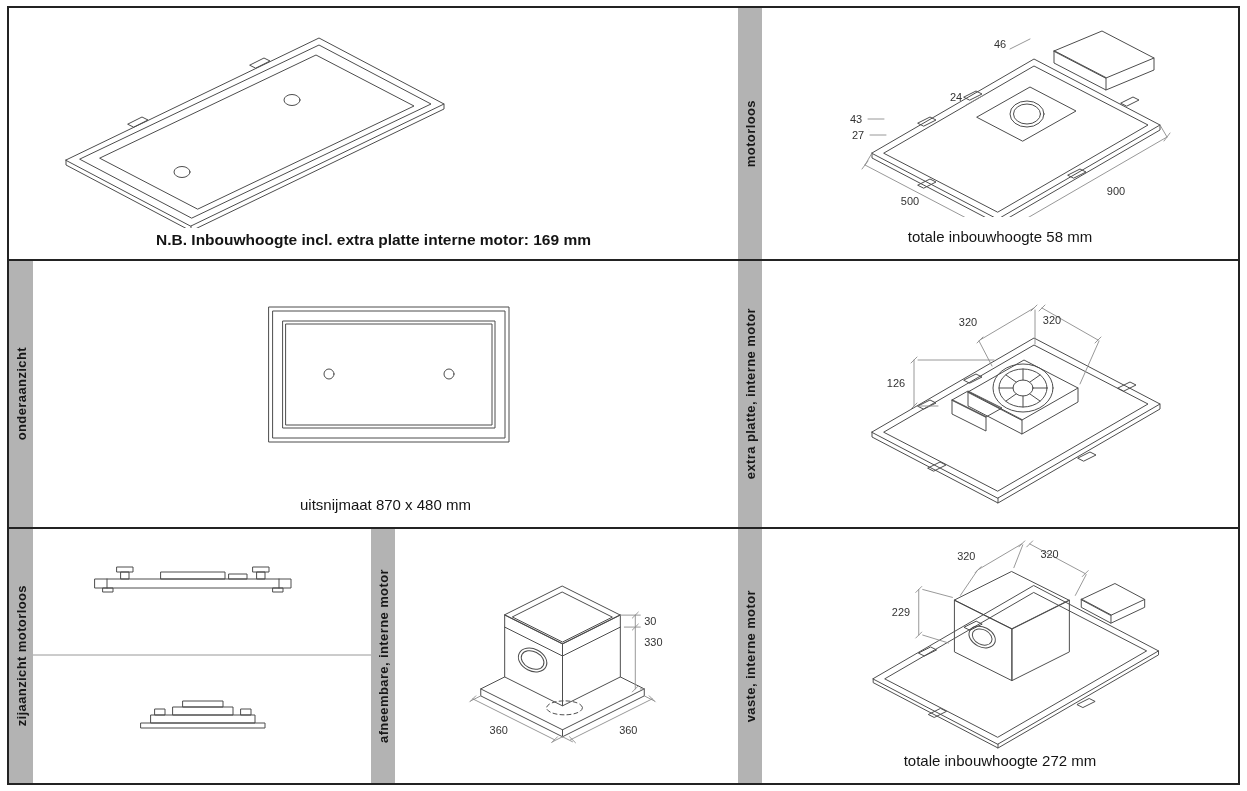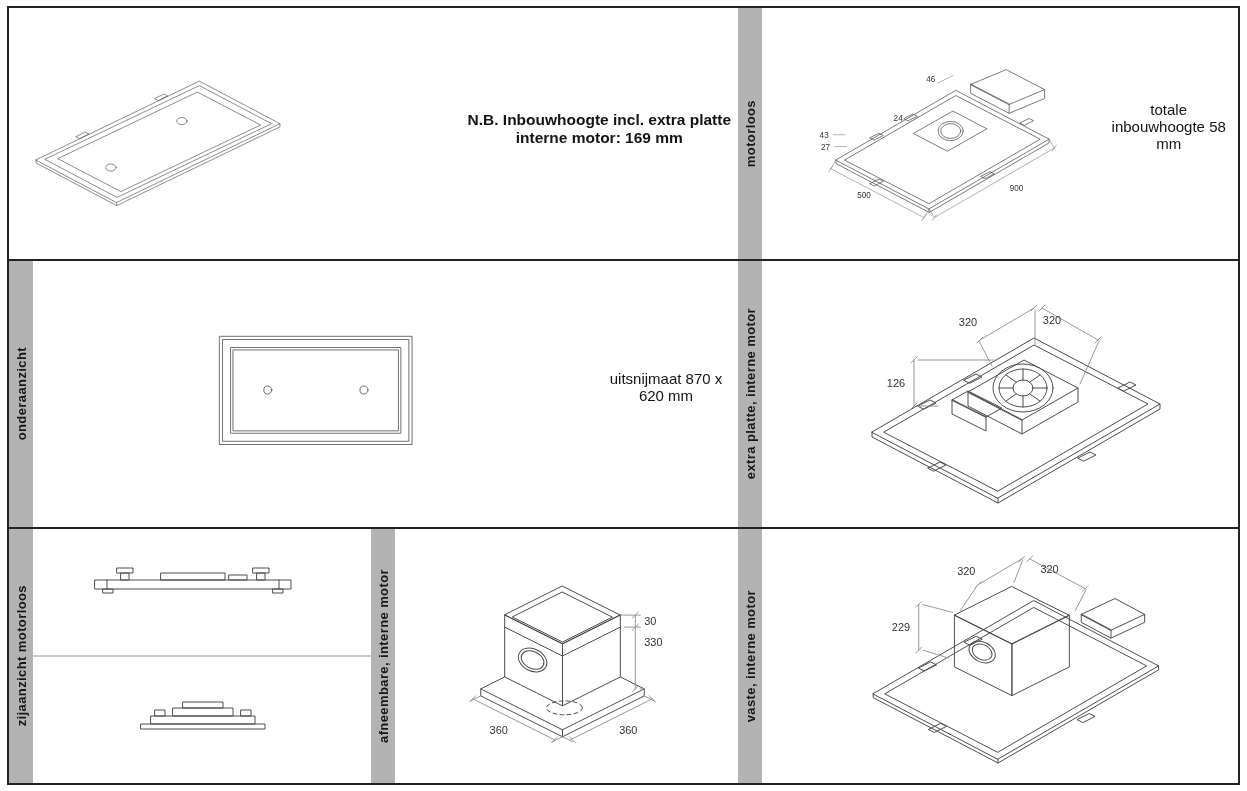"46" .cell { flex-direction: row -> column }
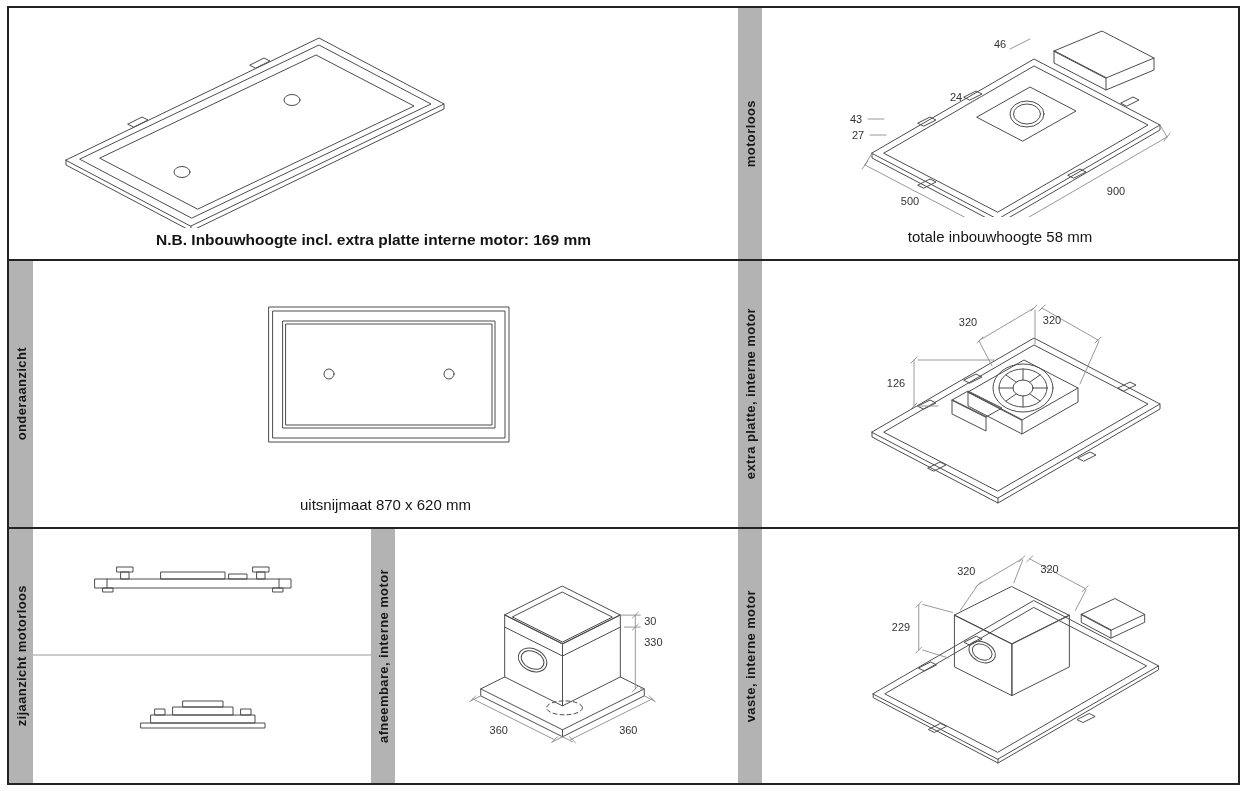"uitsnijmaat 870 x 620 mm" div.caption { text: 620 -> 480 }
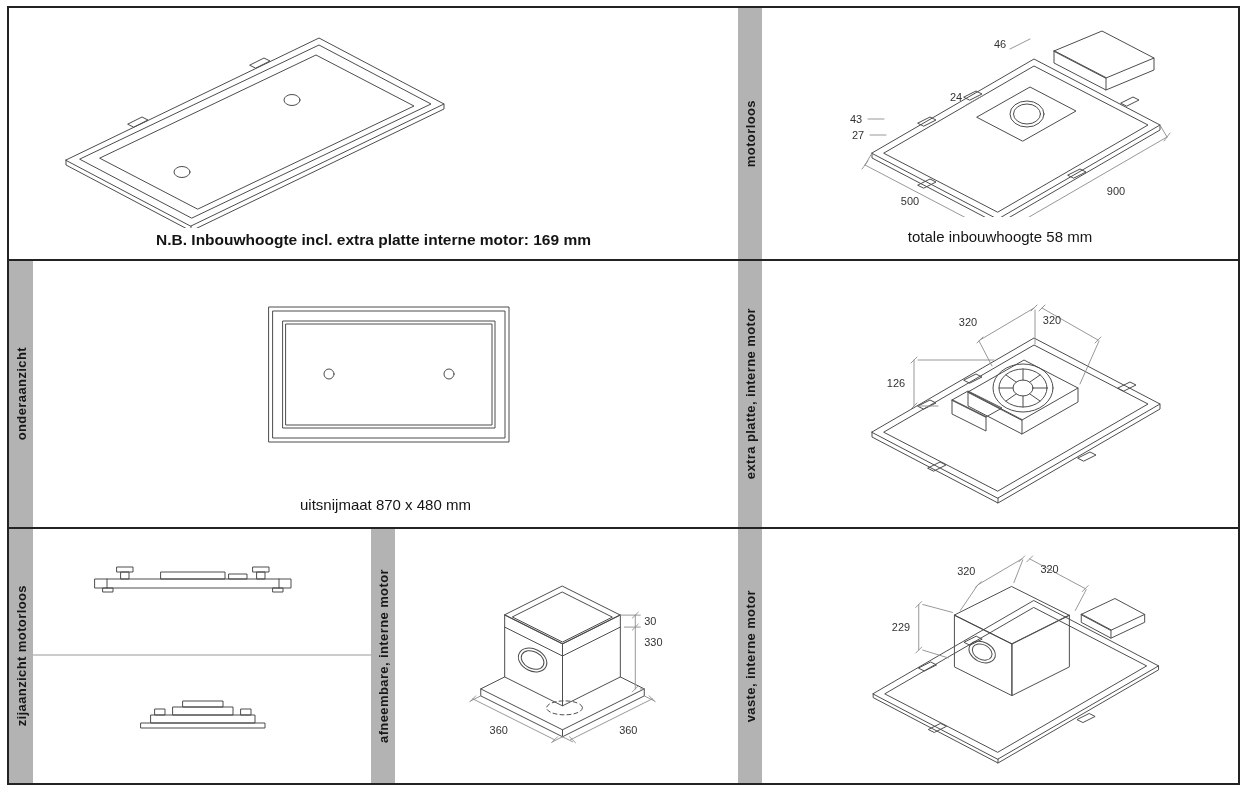"totale inbouwhoogte 272 mm" div.caption { html: none -> <div>totale inbouwhoogte 272 mm</div> }
